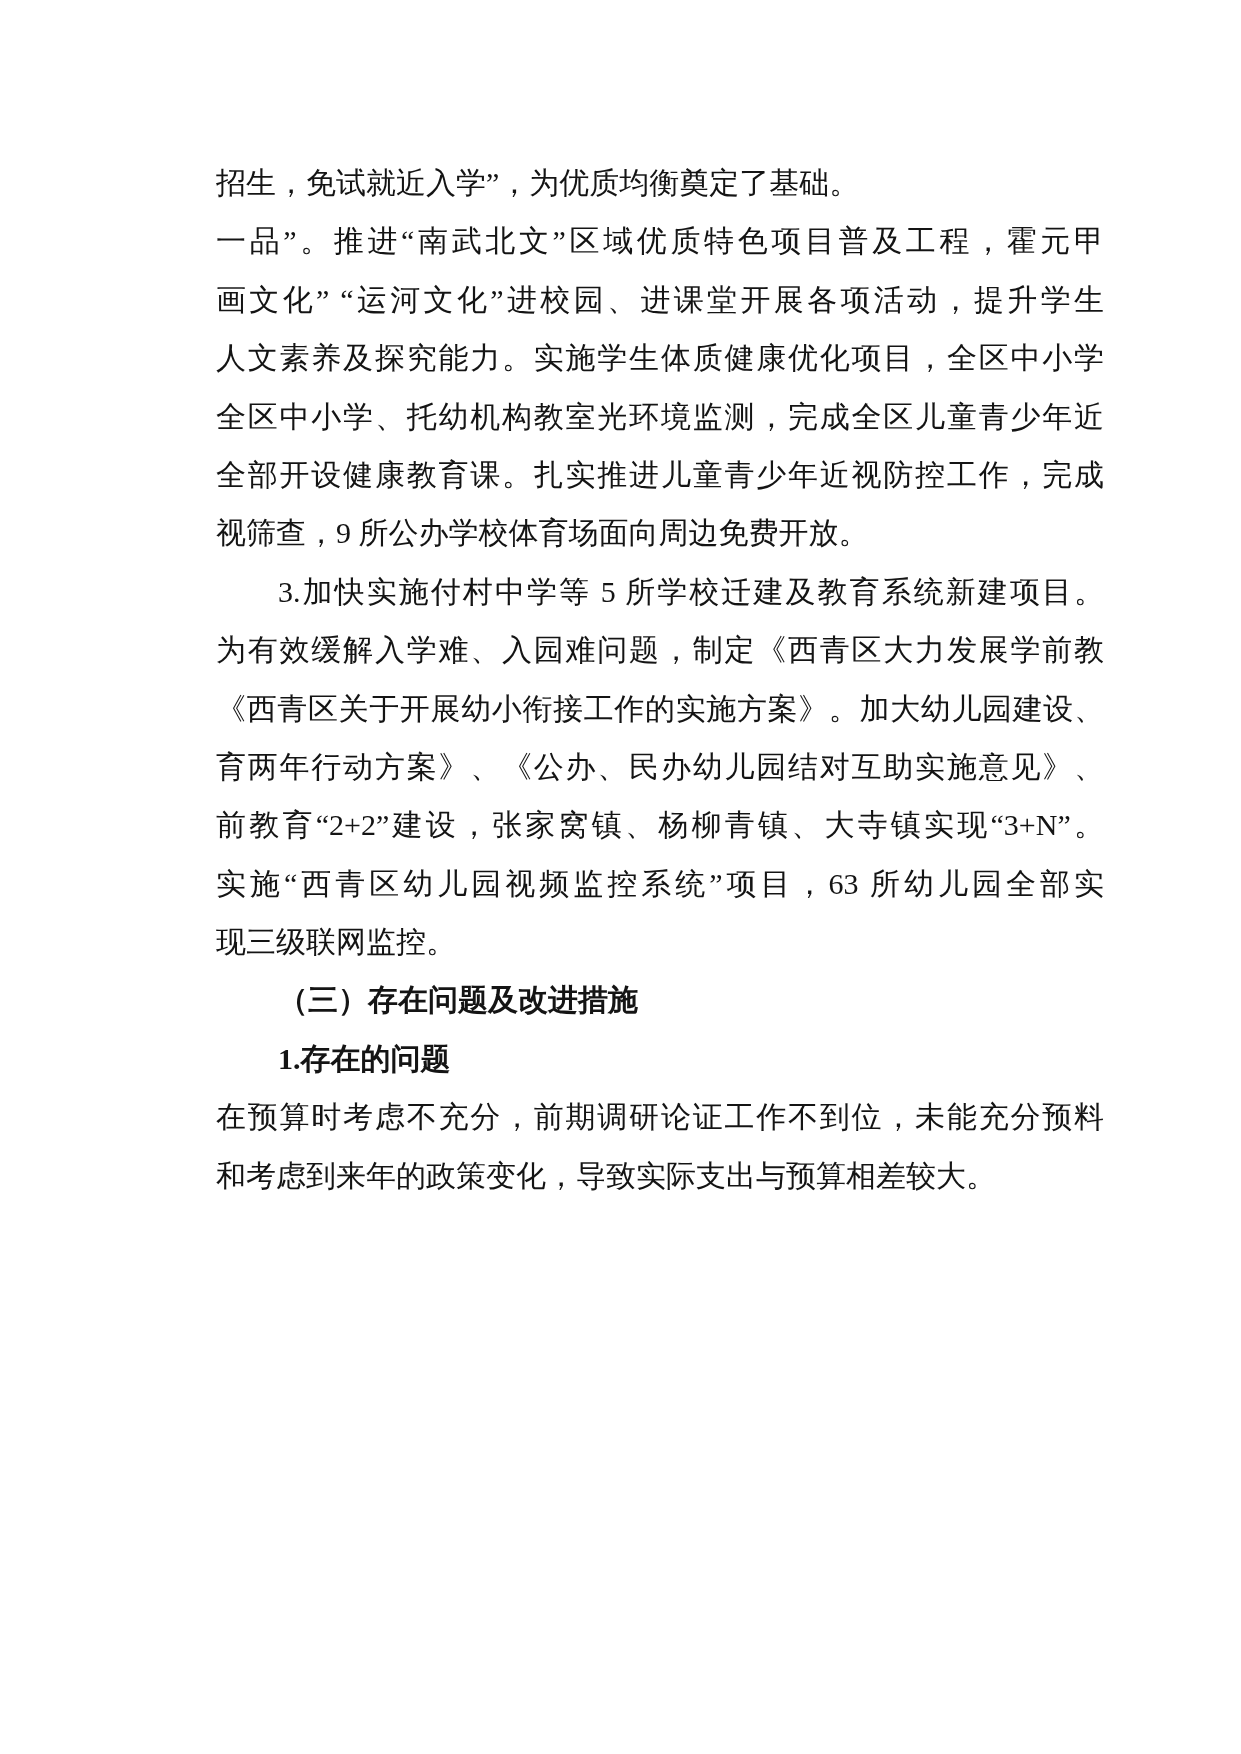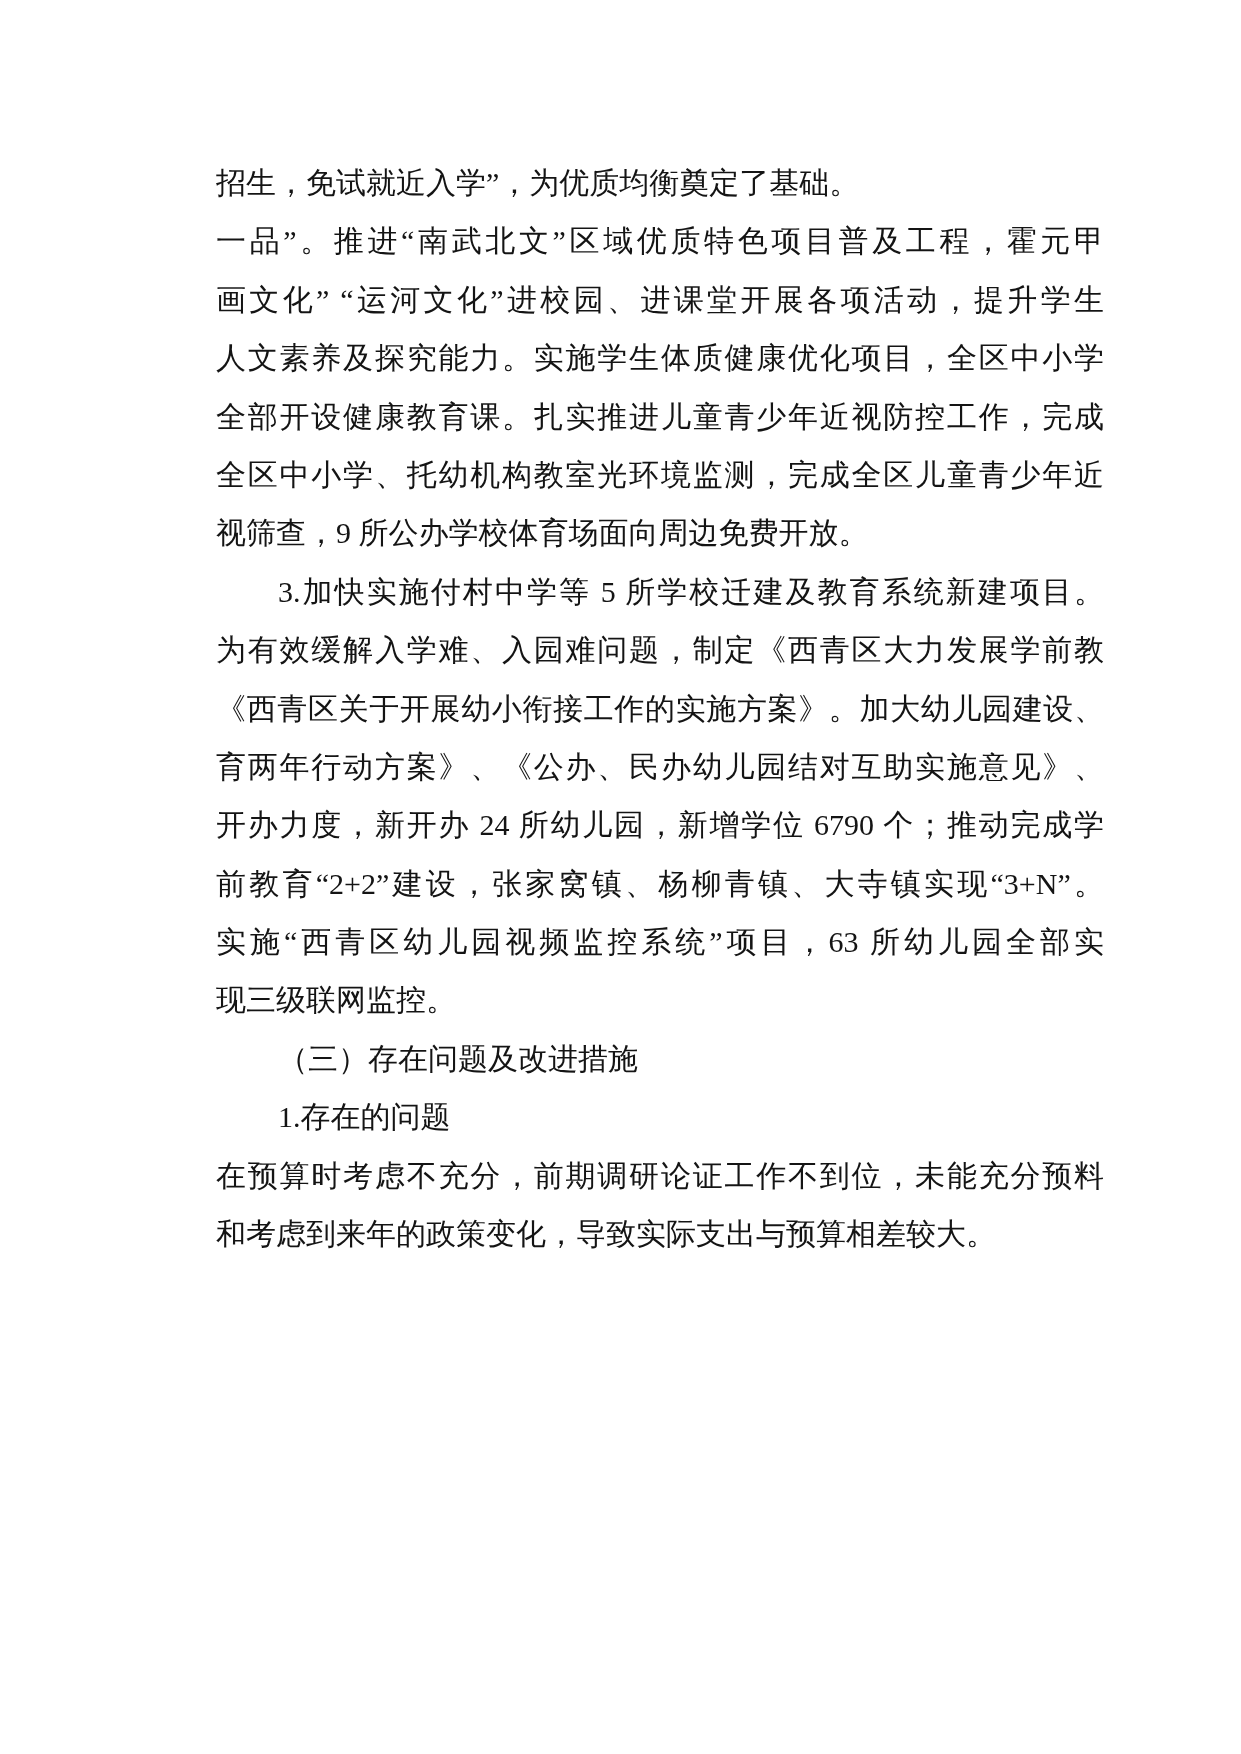"全部开设健康教育课。扎实推进儿童青少年近视防控工作，完成" div.line { order: before "全区中小学、托幼机构教室光环境监测，完成全区儿童青少年近" -> after "全区中小学、托幼机构教室光环境监测，完成全区儿童青少年近" }
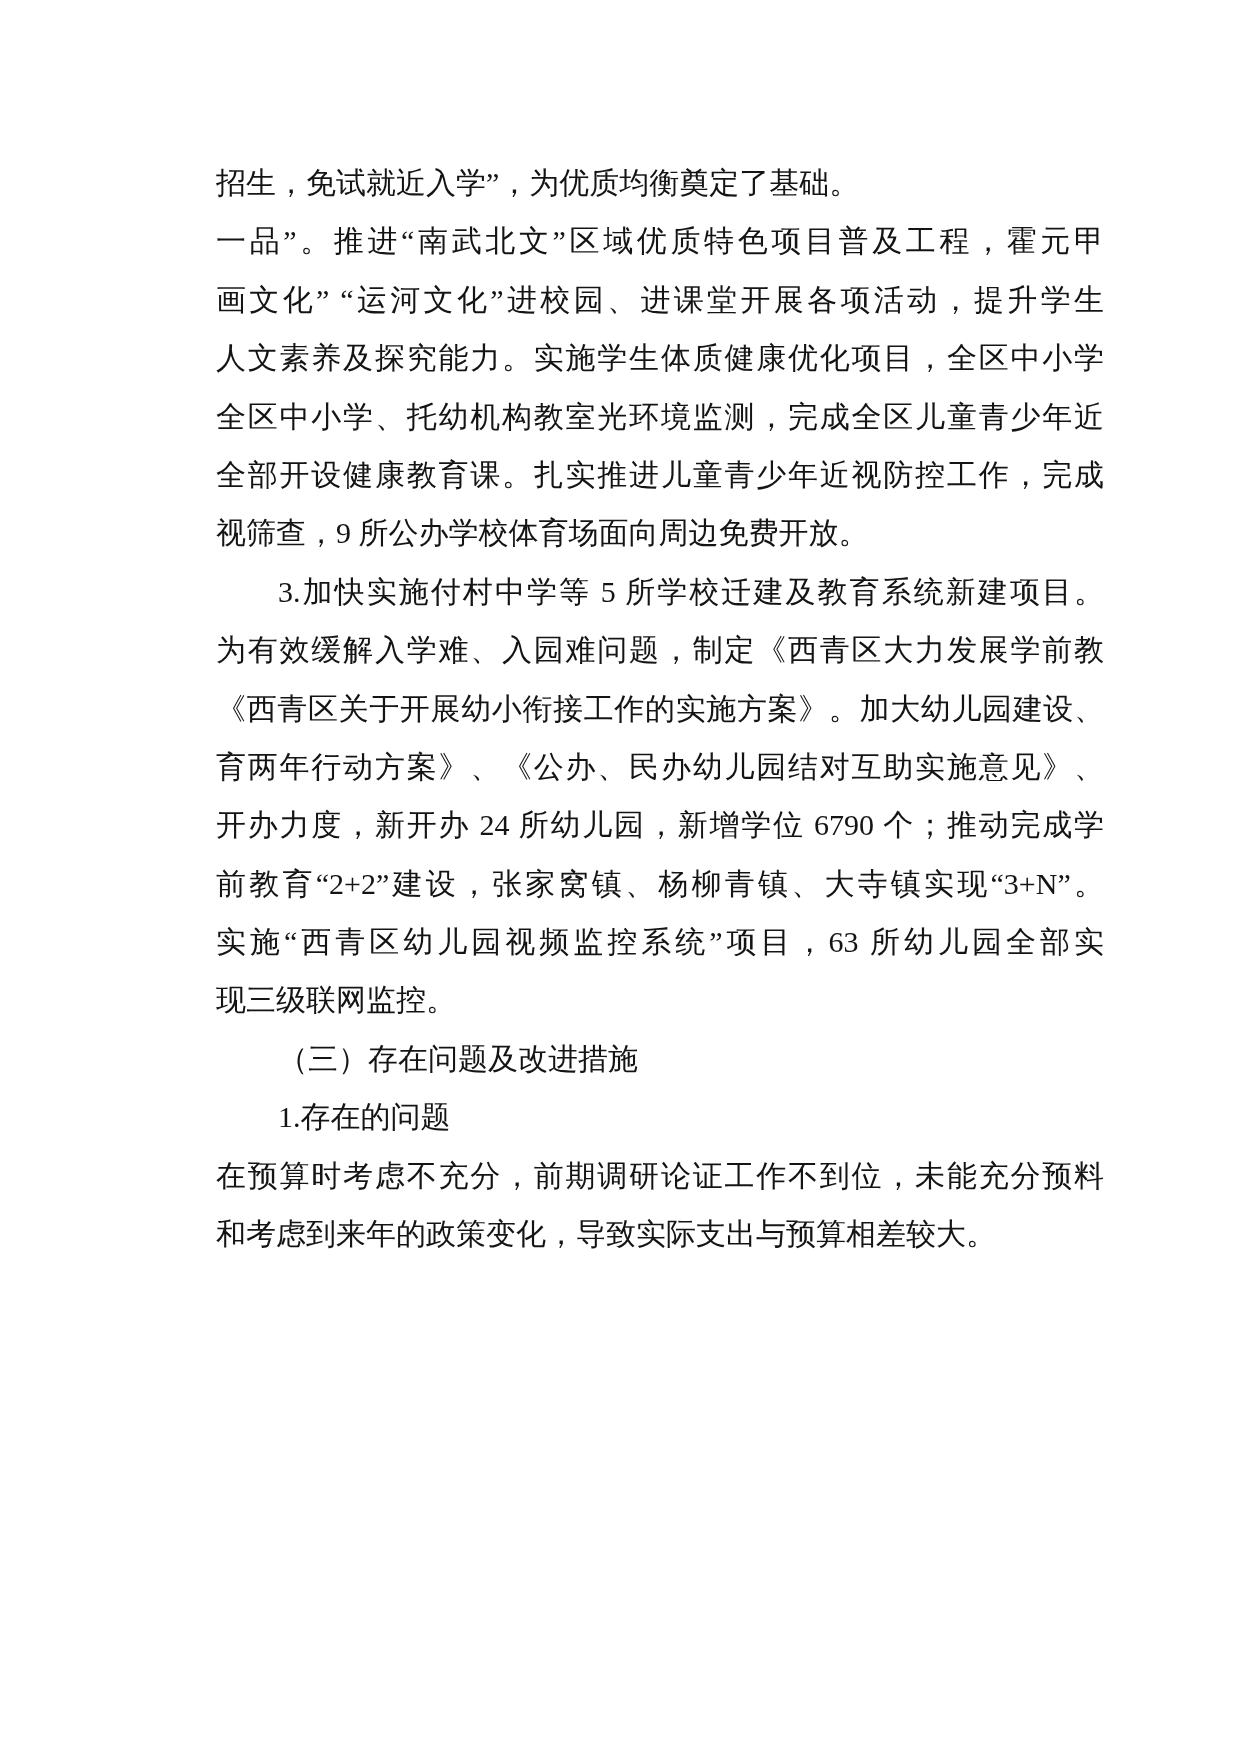"开办力度，新开办 24 所幼儿园，新增学位 6790 个；推动完成学" div.line { html: <div>开办力度，新开办 24 所幼儿园，新增学位 6790 个；推动完成学</div> -> none }
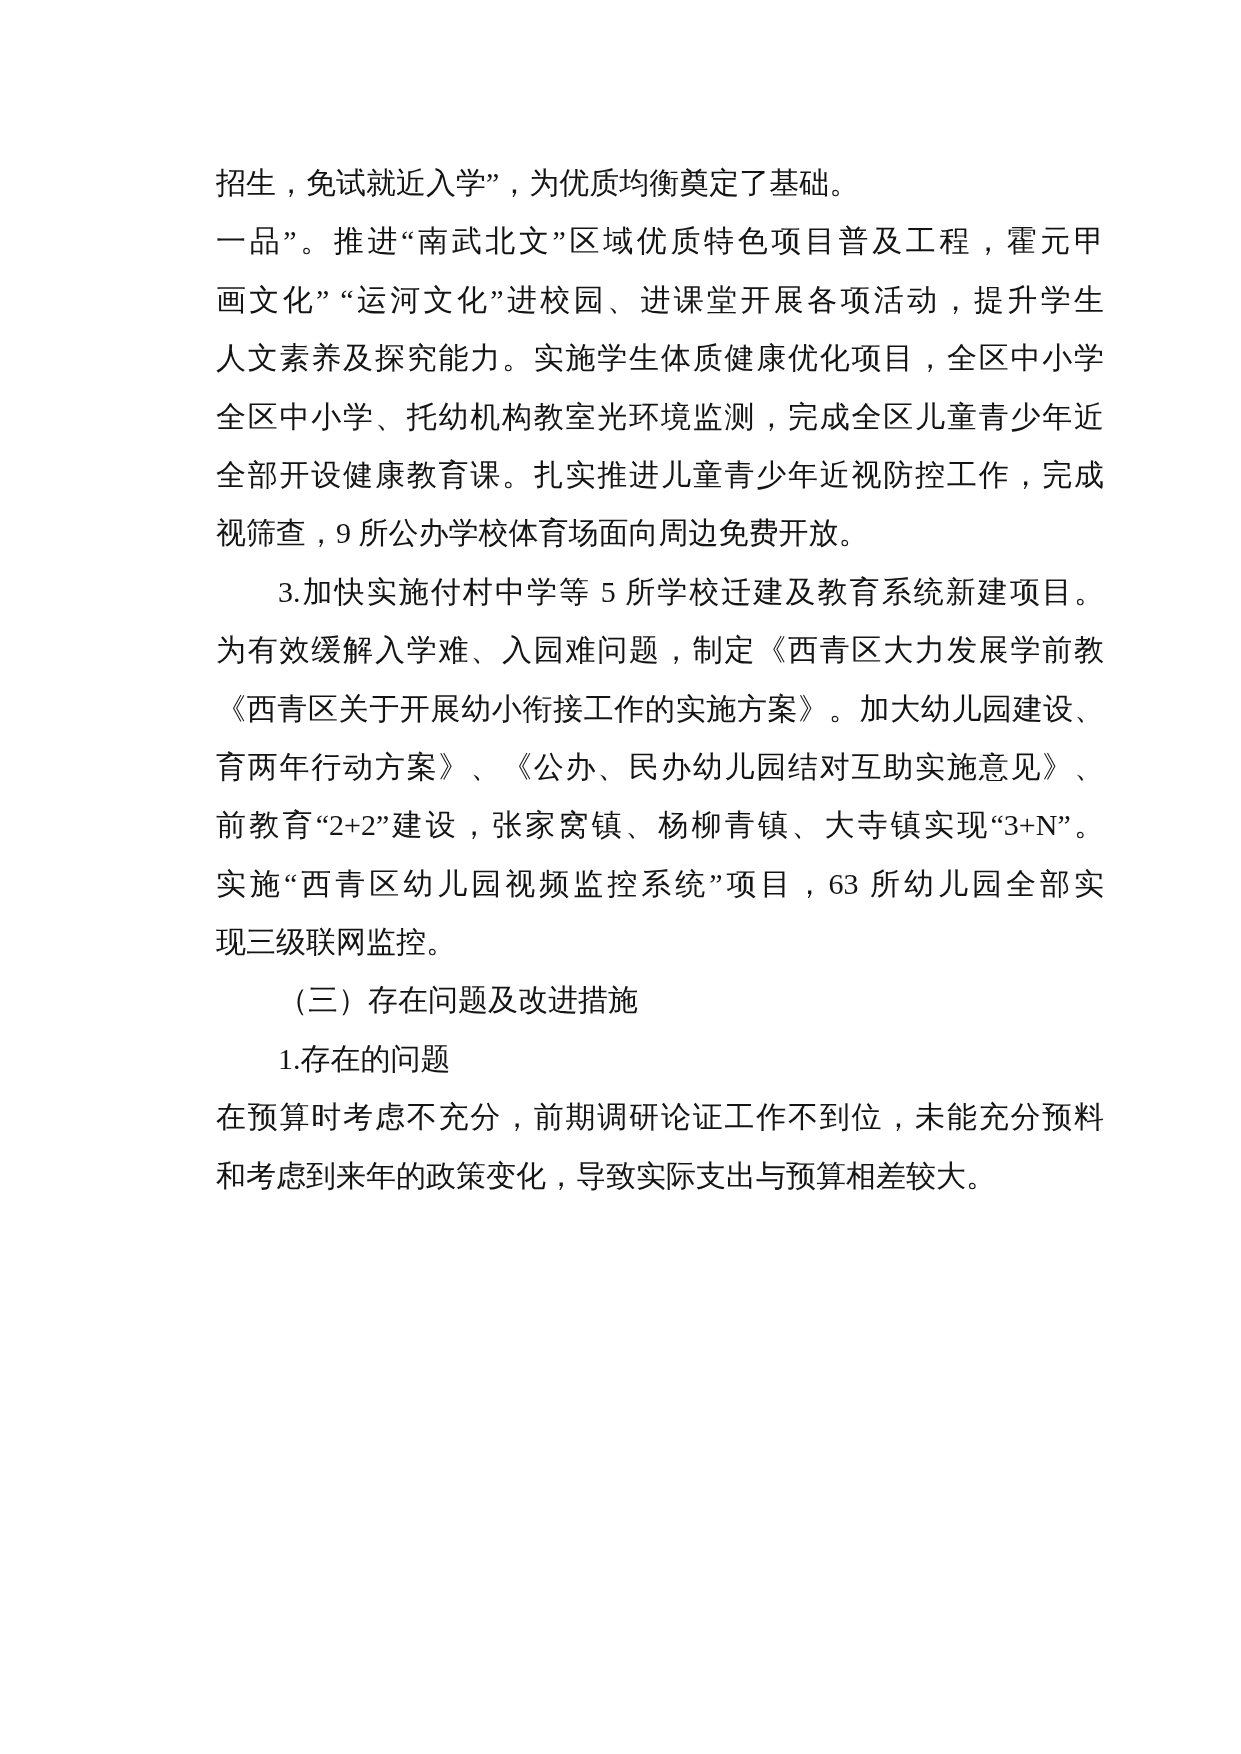"（三）存在问题及改进措施" .line.bold { font-weight: 400 -> 700 }
